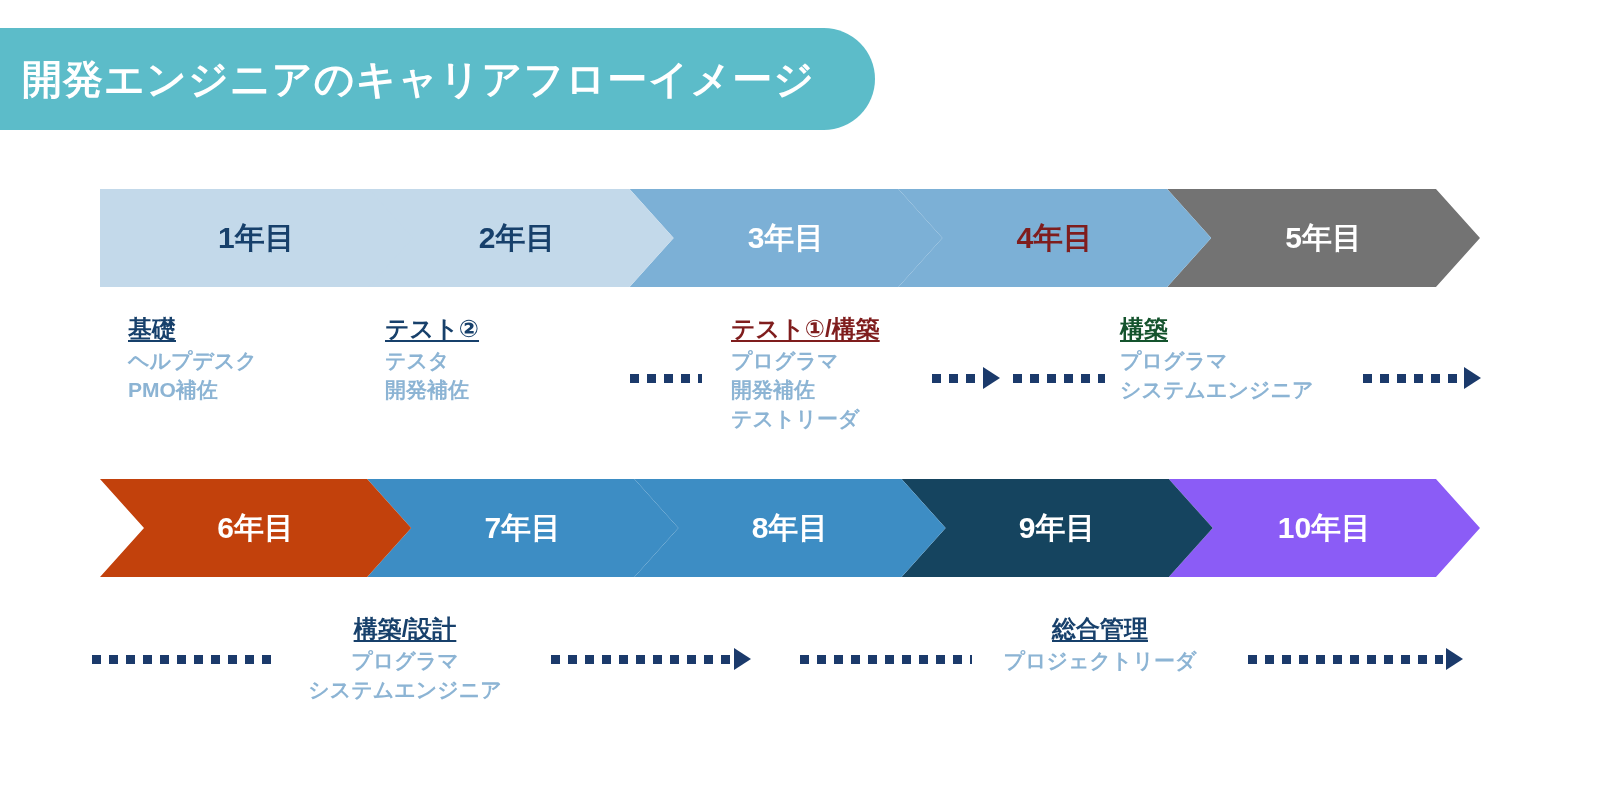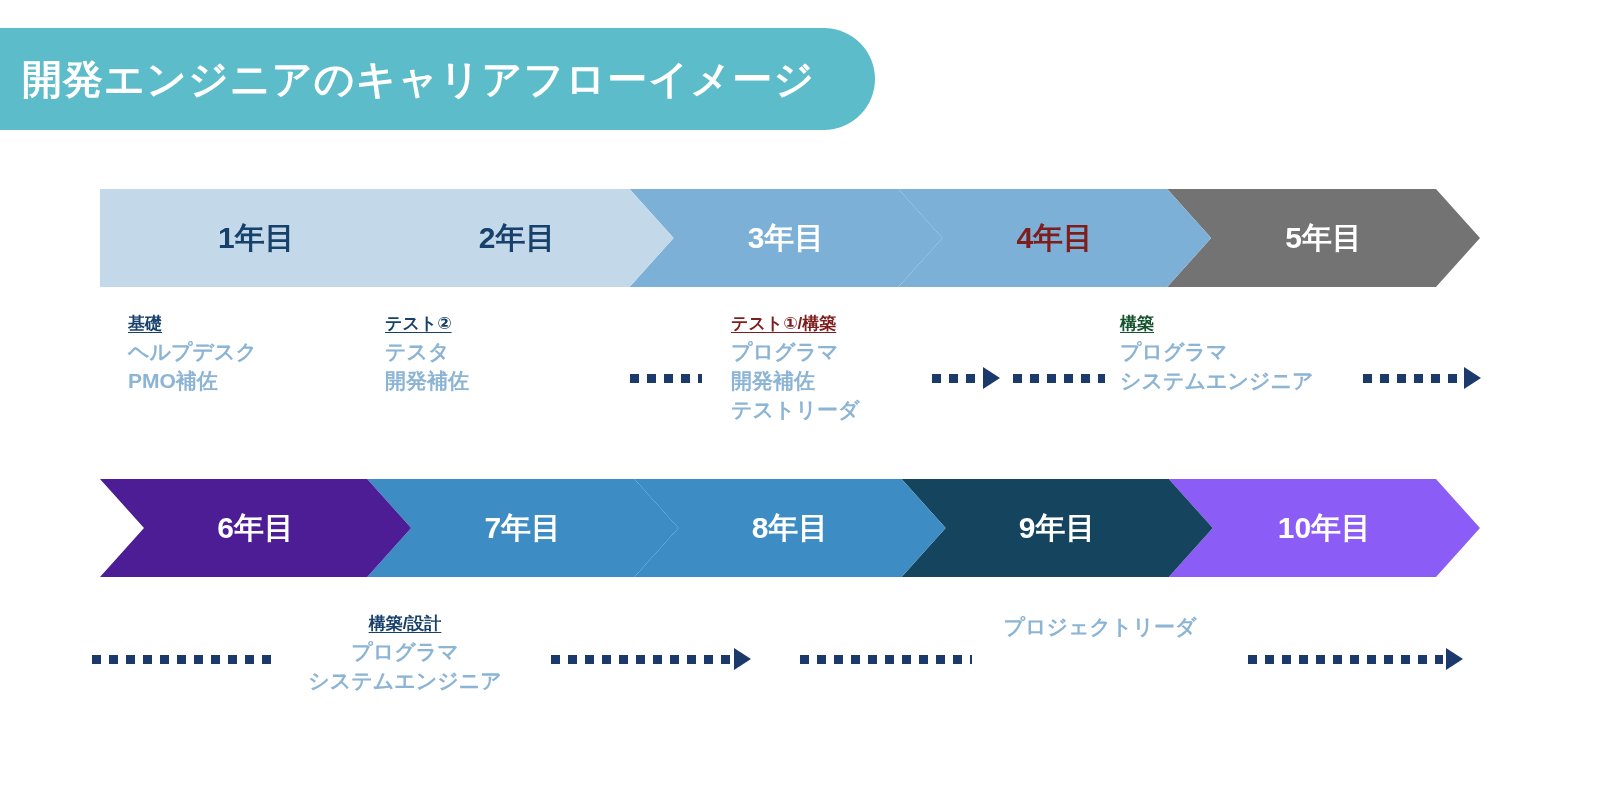"基礎" .label-group .lg-head { font-size: 17px -> 24px }
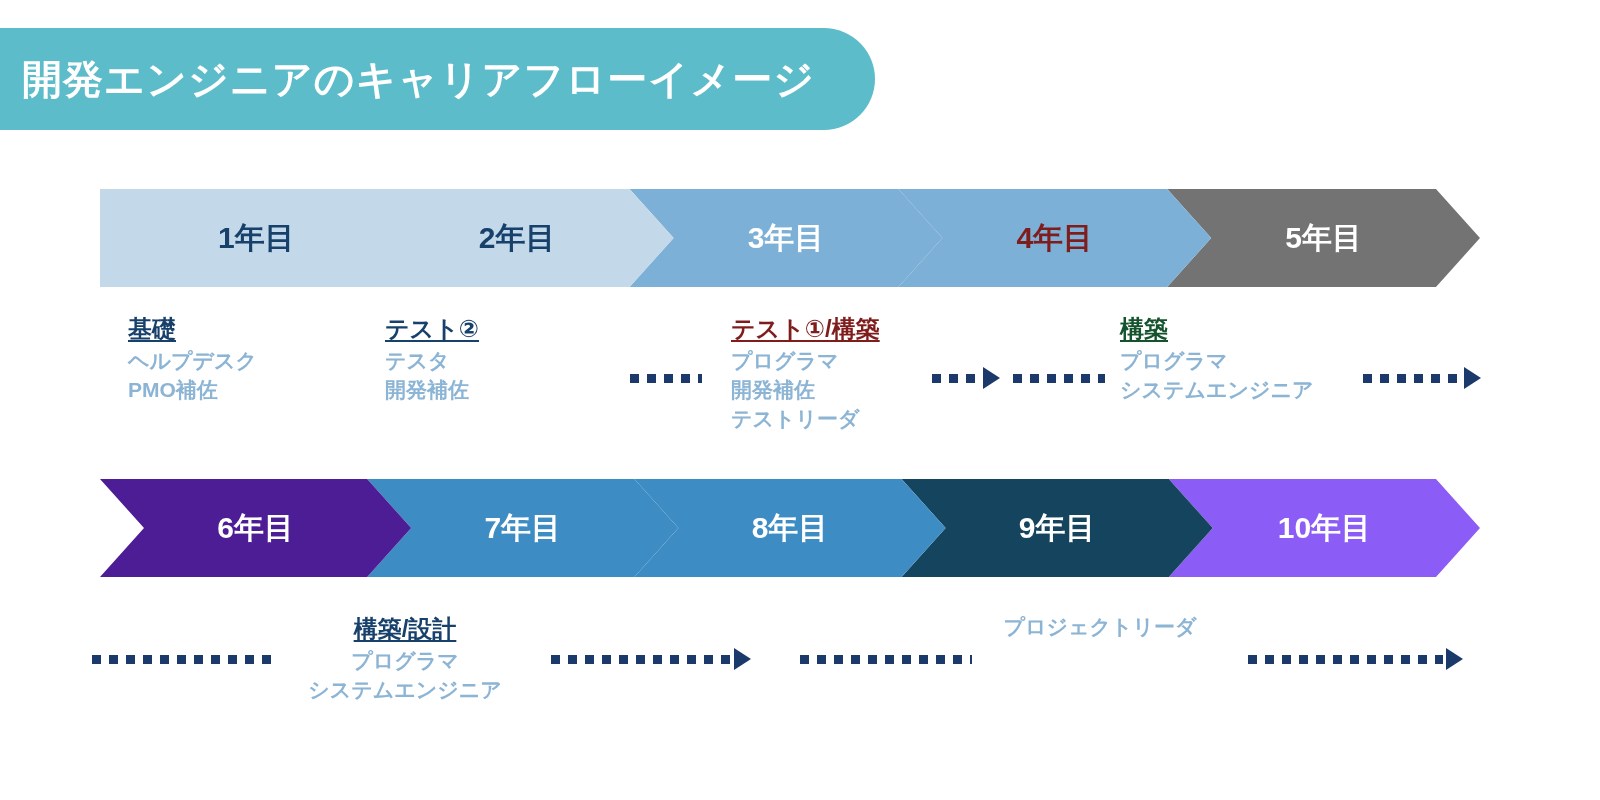"6年目" div.chevron { background: #4c1d95 -> #c2410c }
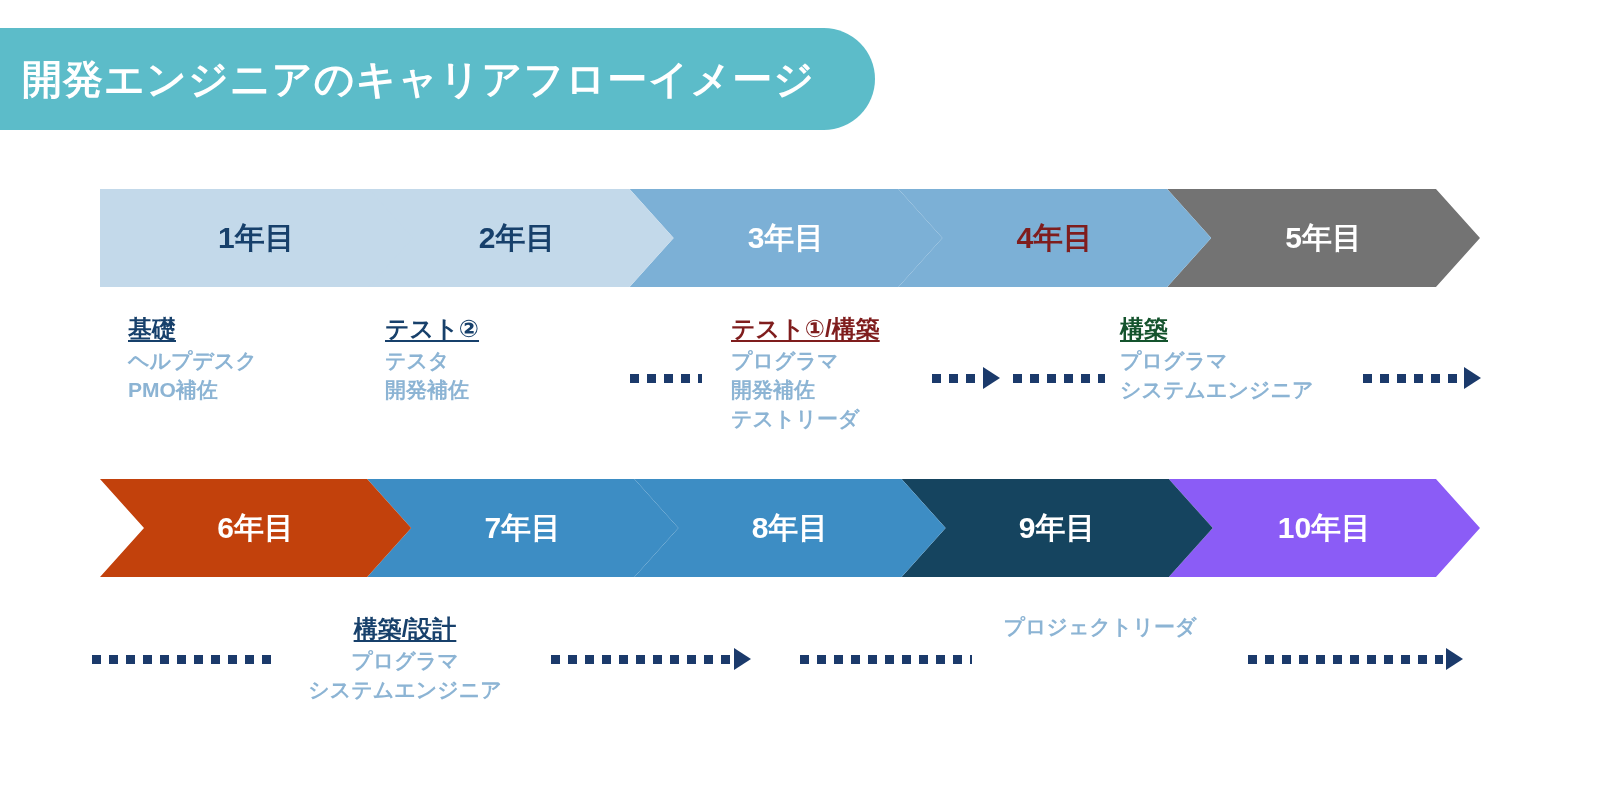"総合管理" div.lg-head { html: none -> <div>総合管理</div> }
